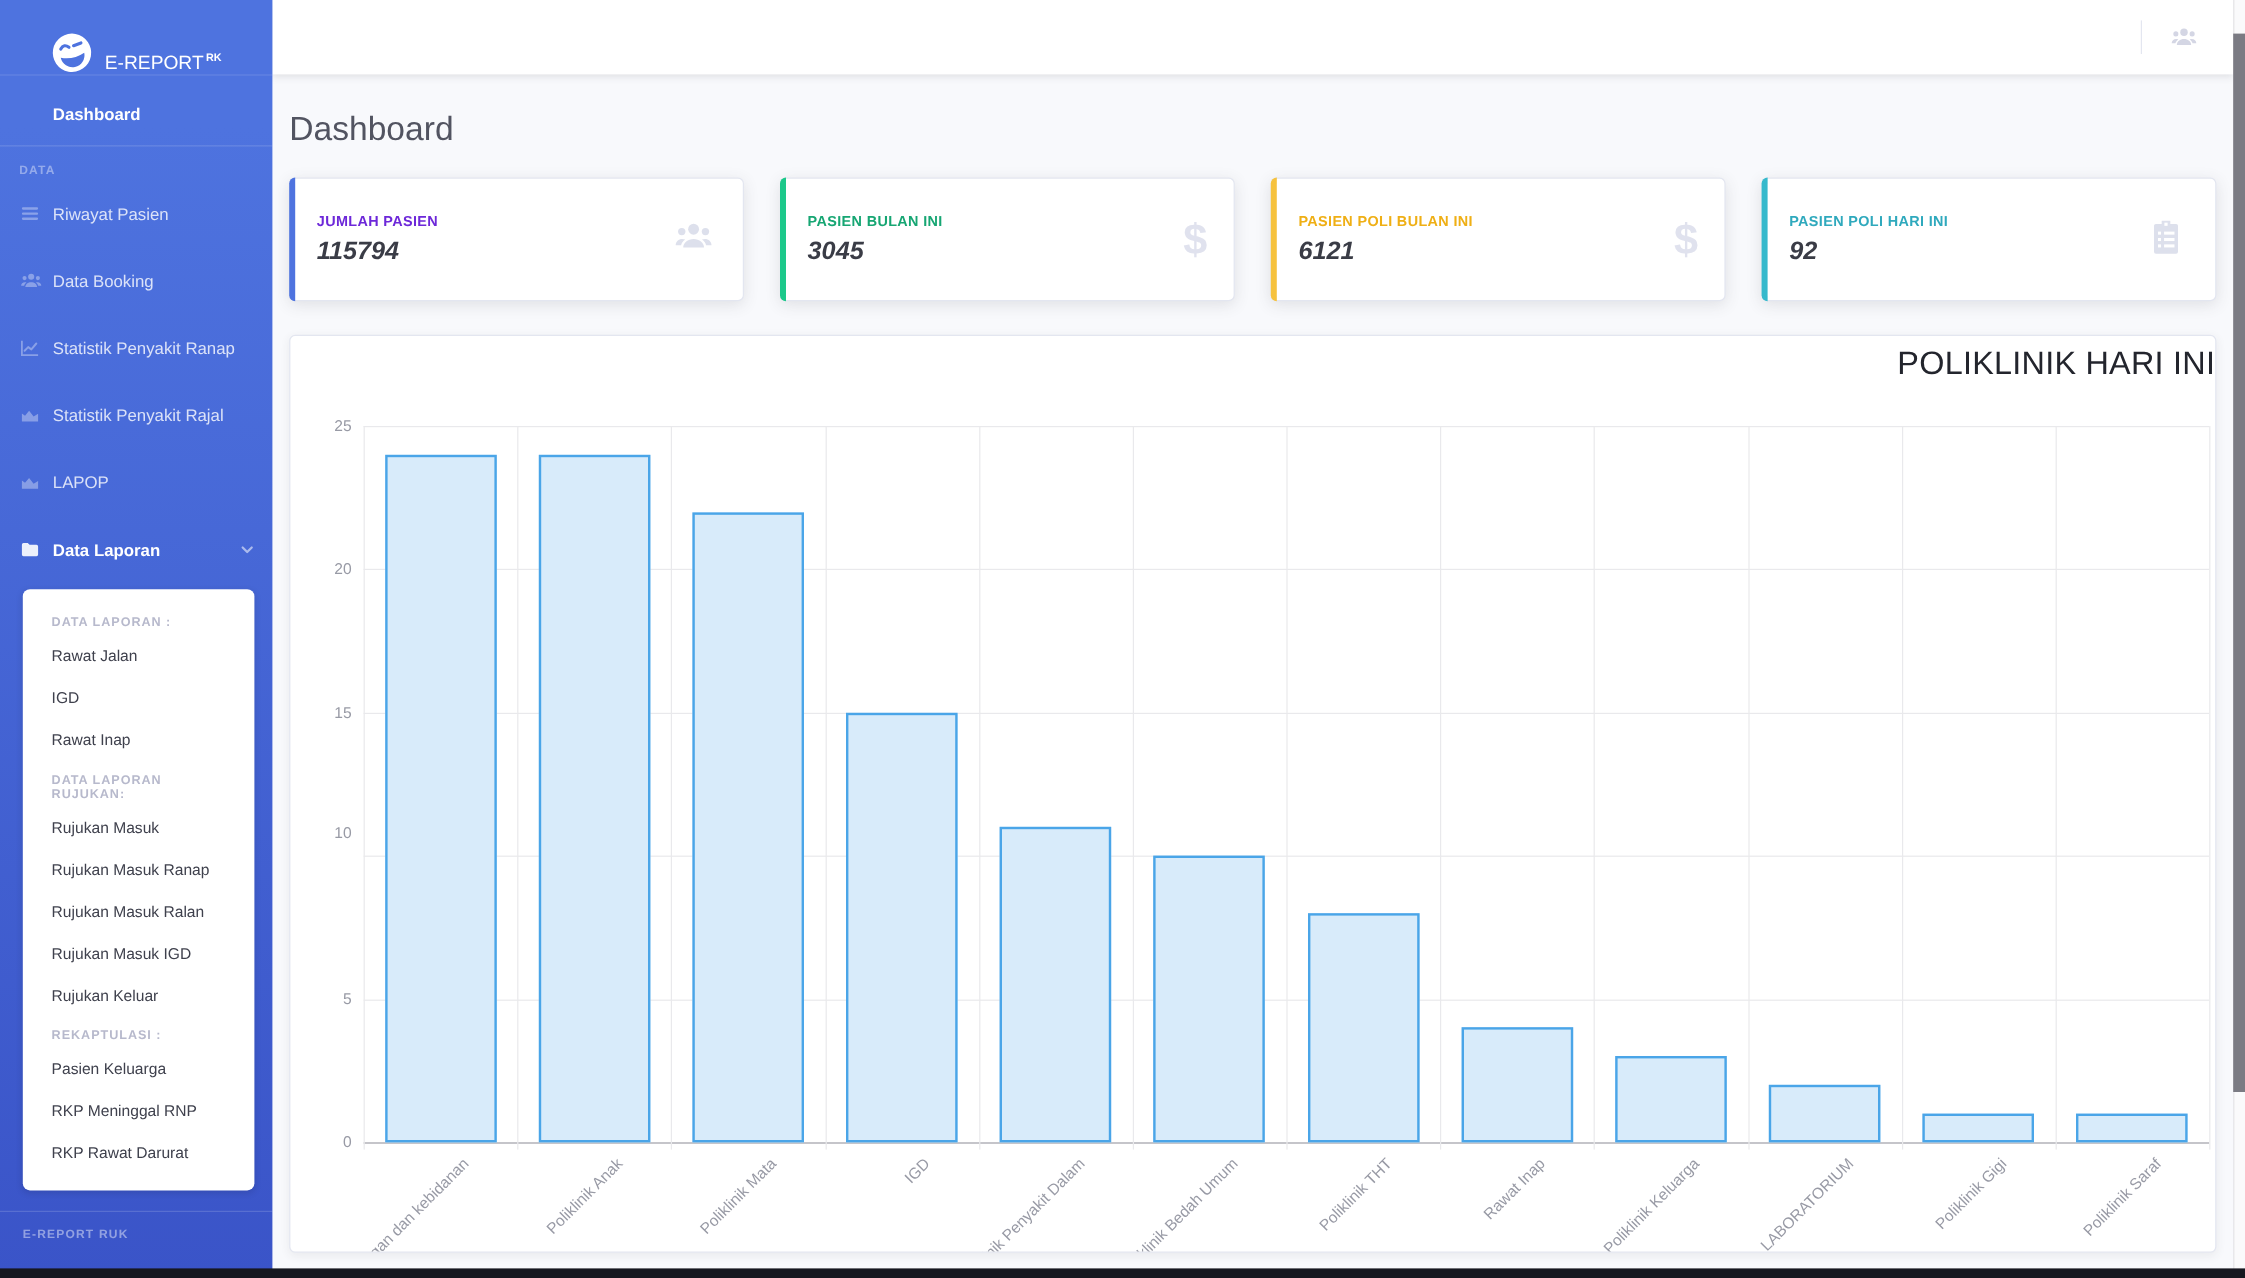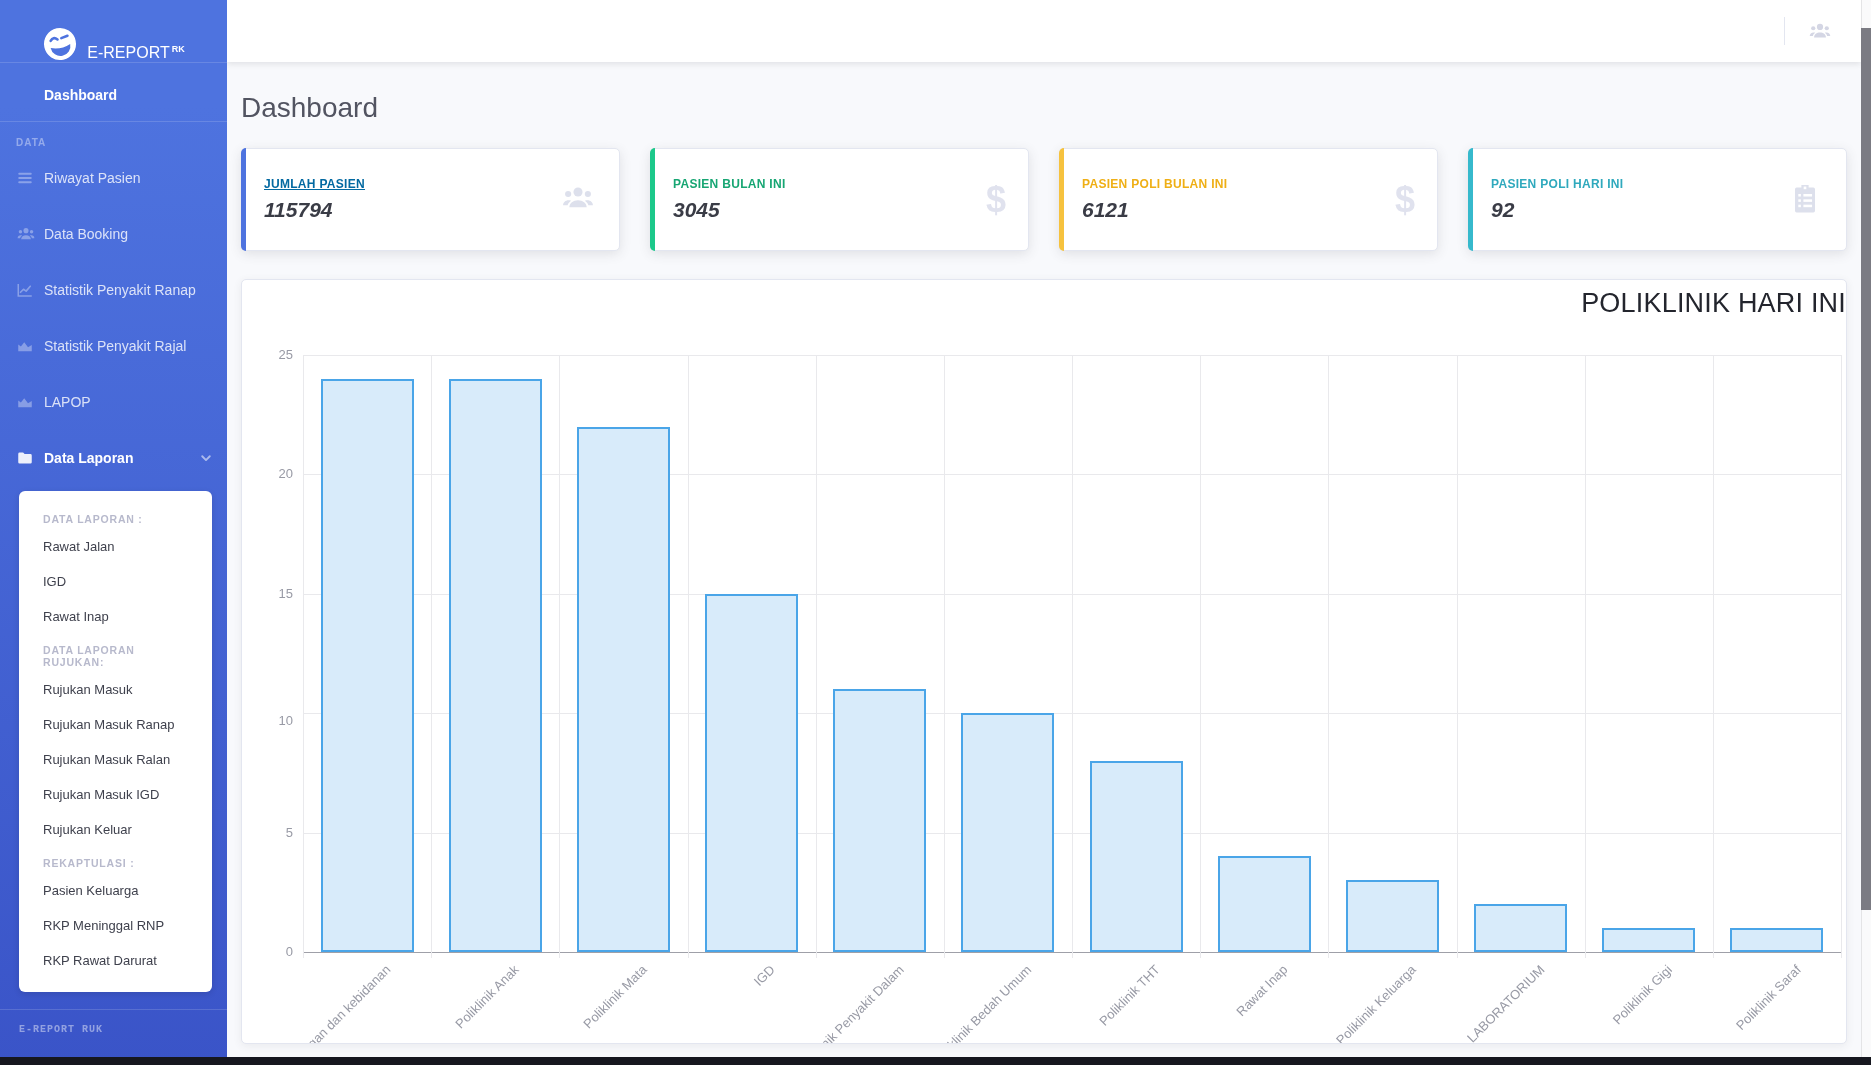"JUMLAH PASIEN" div.stat-label { color: #0369a1 -> #6d28d9; text-decoration: underline -> none }
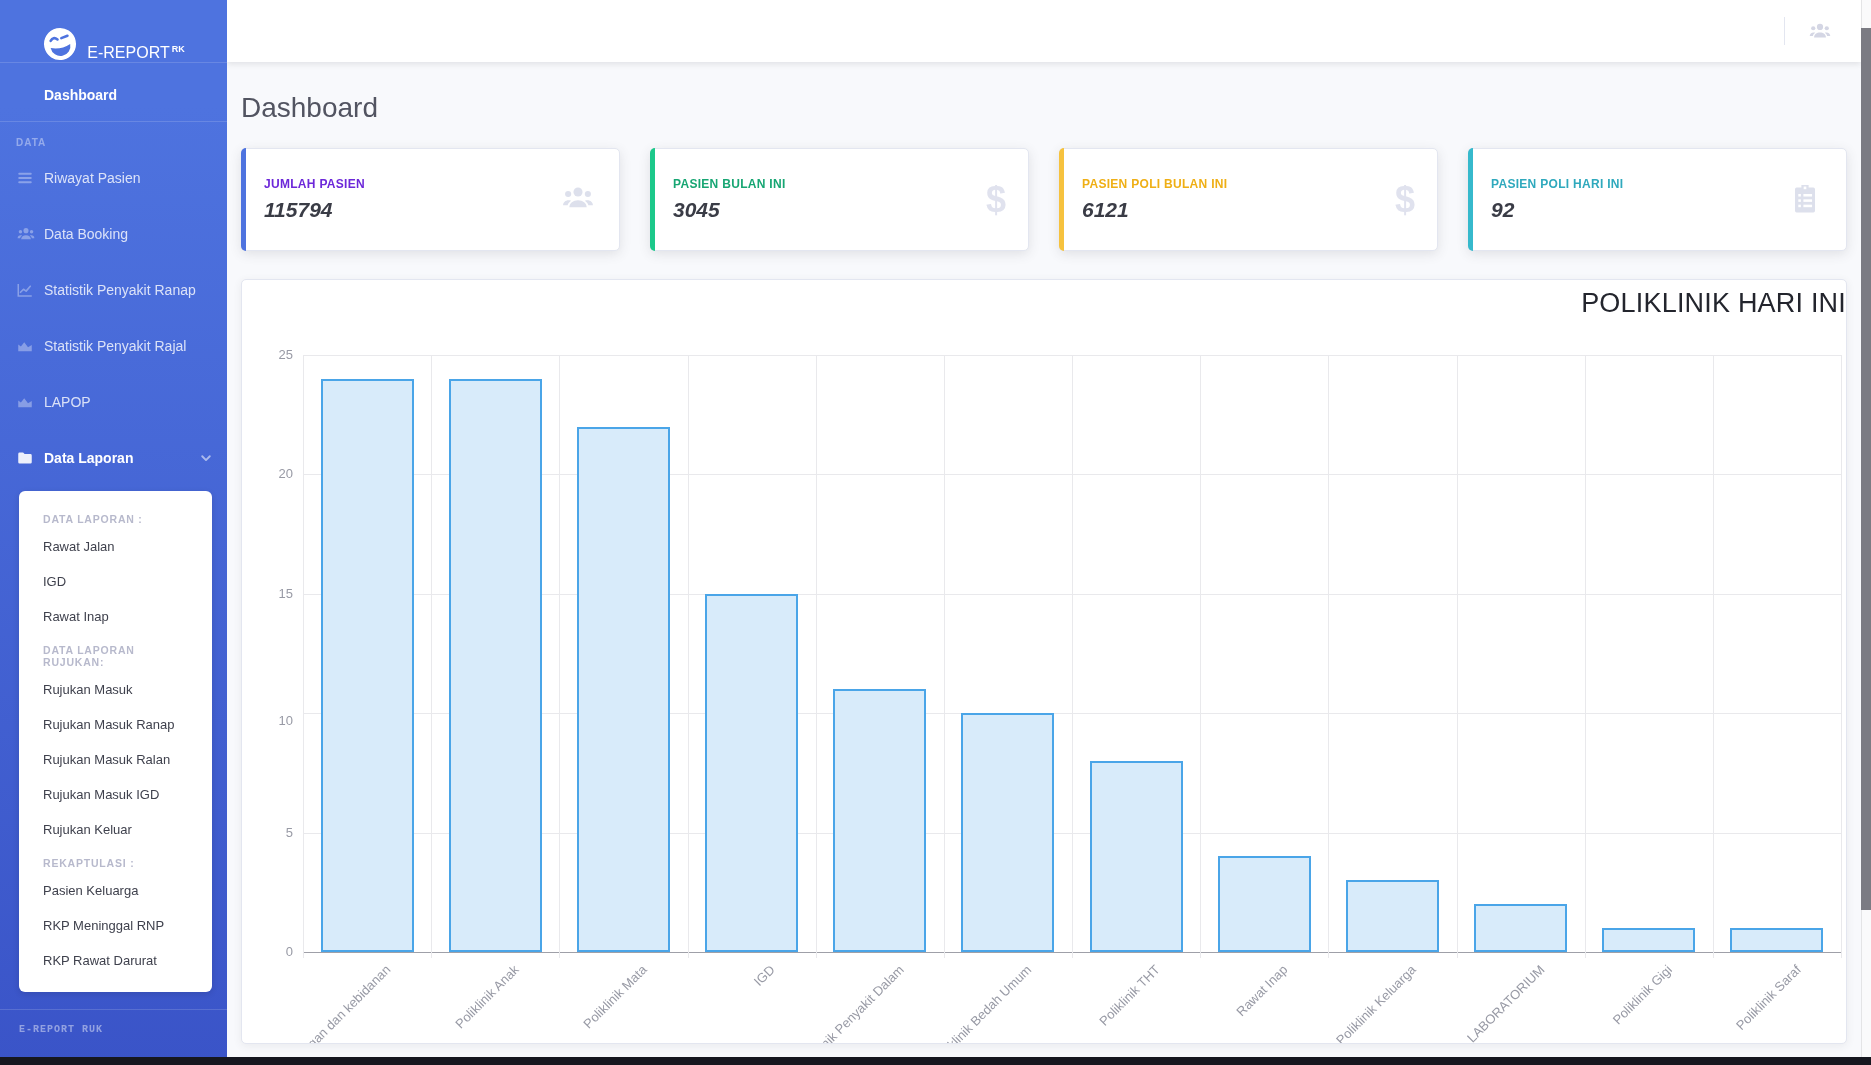"10" div.y-tick { top: 358px -> 331px }
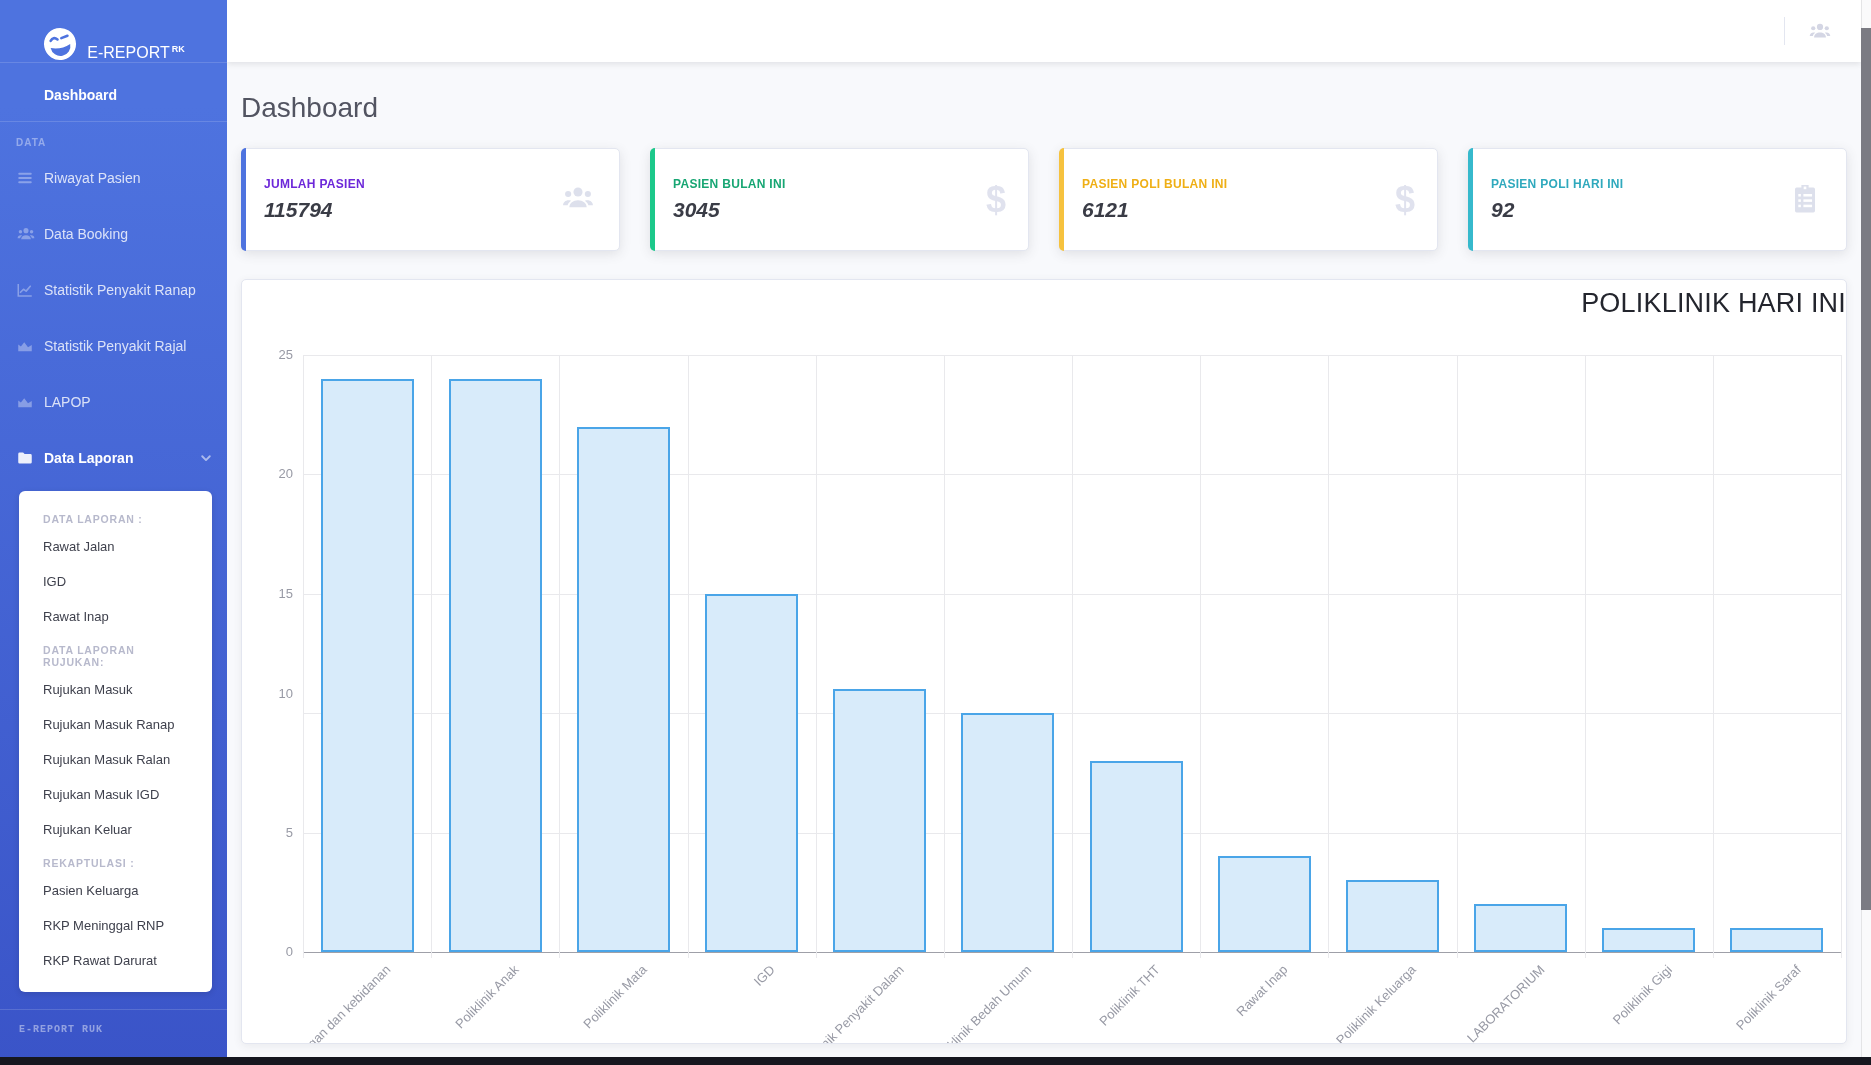"E-REPORT RUK" .sidebar-footer-heading { font-family: Liberation Mono, monospace -> none }
